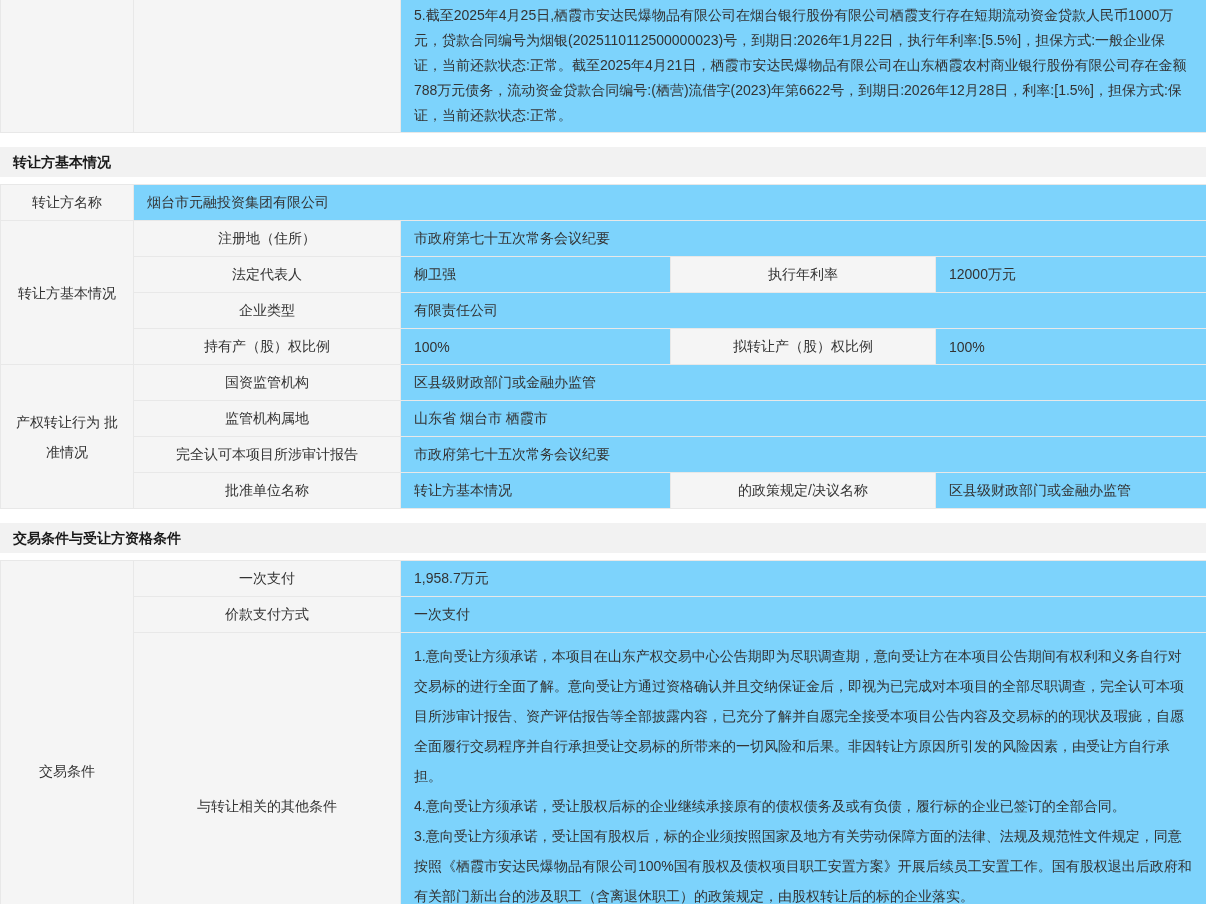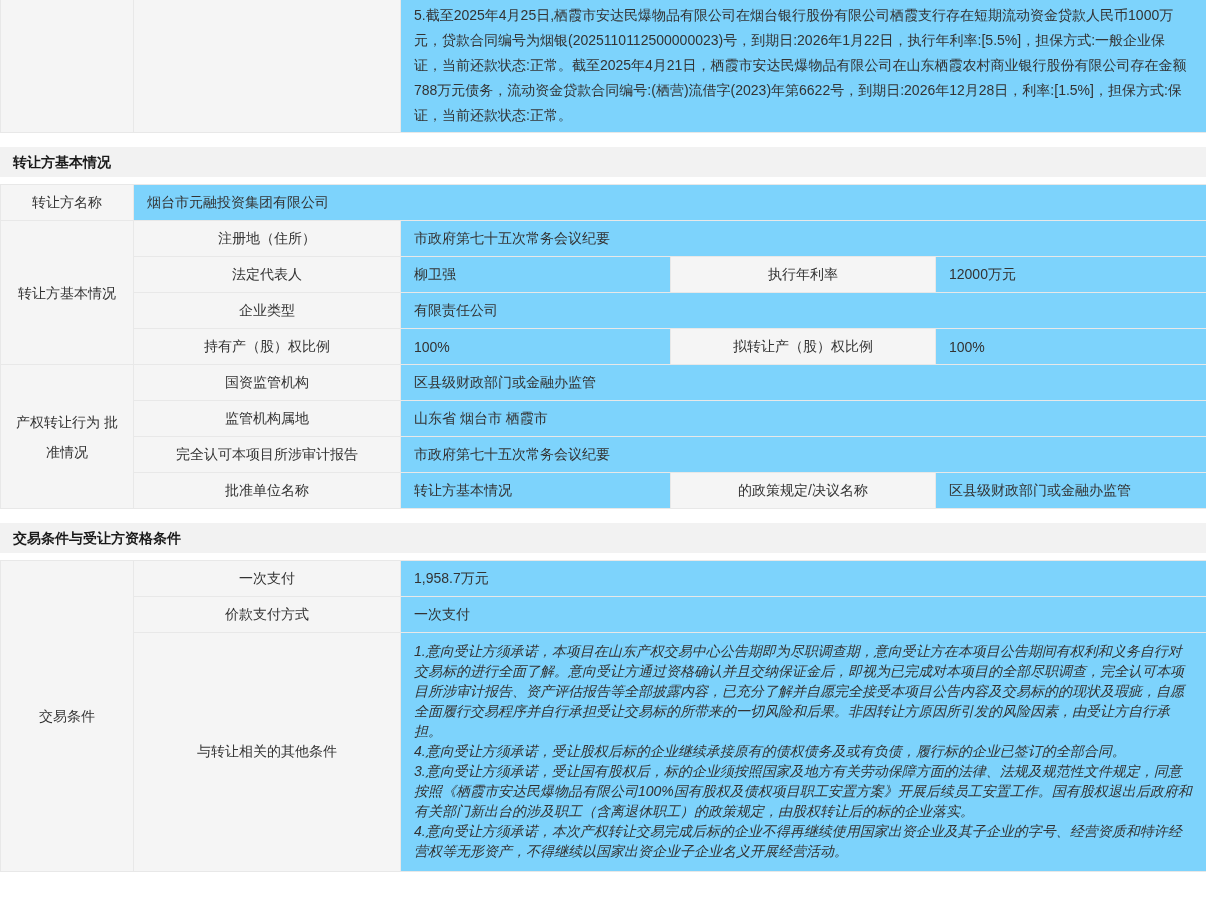"1.意向受让方须承诺，本项目在山东产权交易中心公告期即为尽职调查期，意向受让方在" .longtext p { font-style: italic -> none; line-height: 20px -> 30px }
